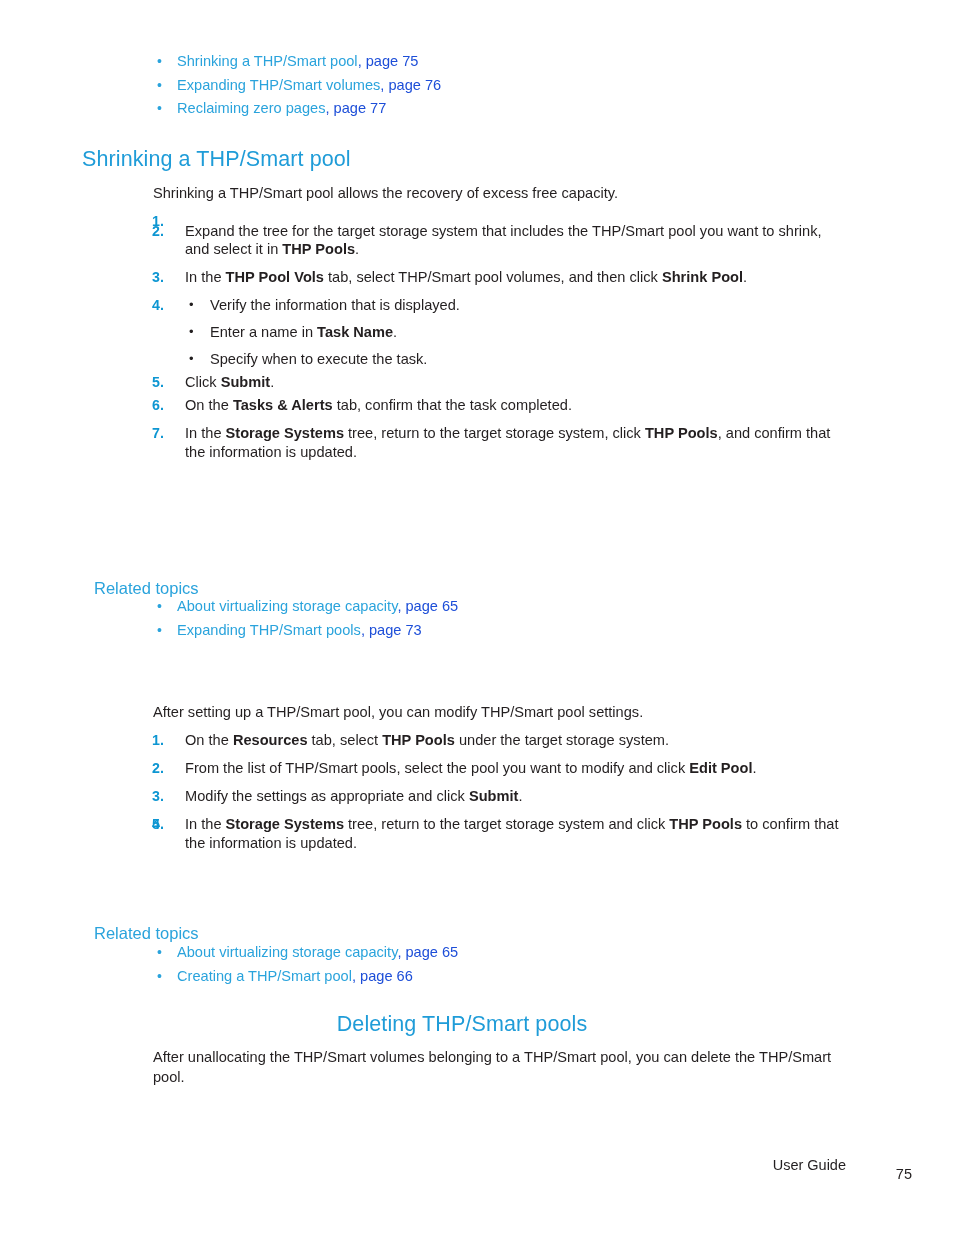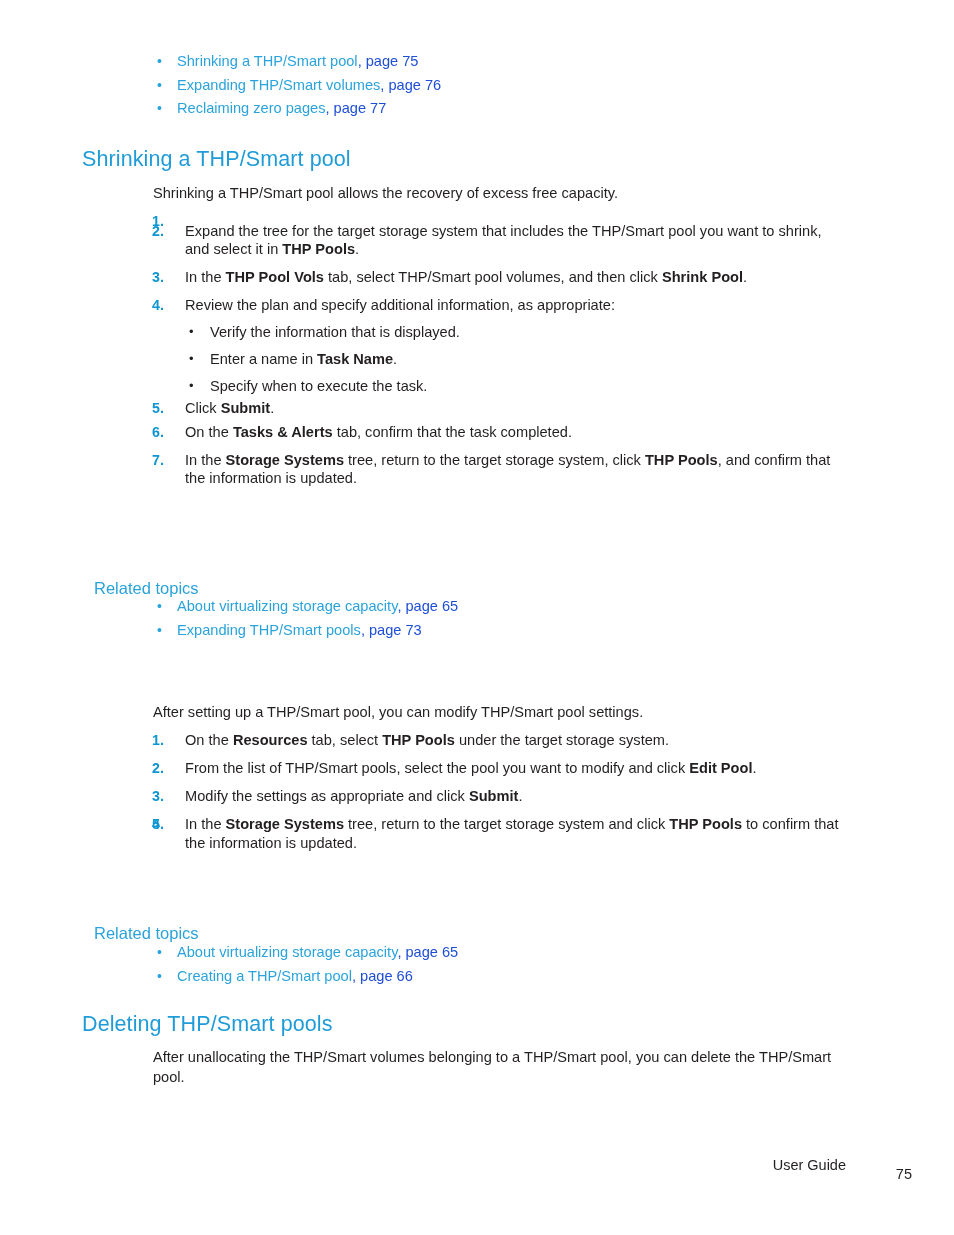"Review the plan and specify" span { html: <span>Review the plan and specify additional information, as appropriate:</span> -> none }
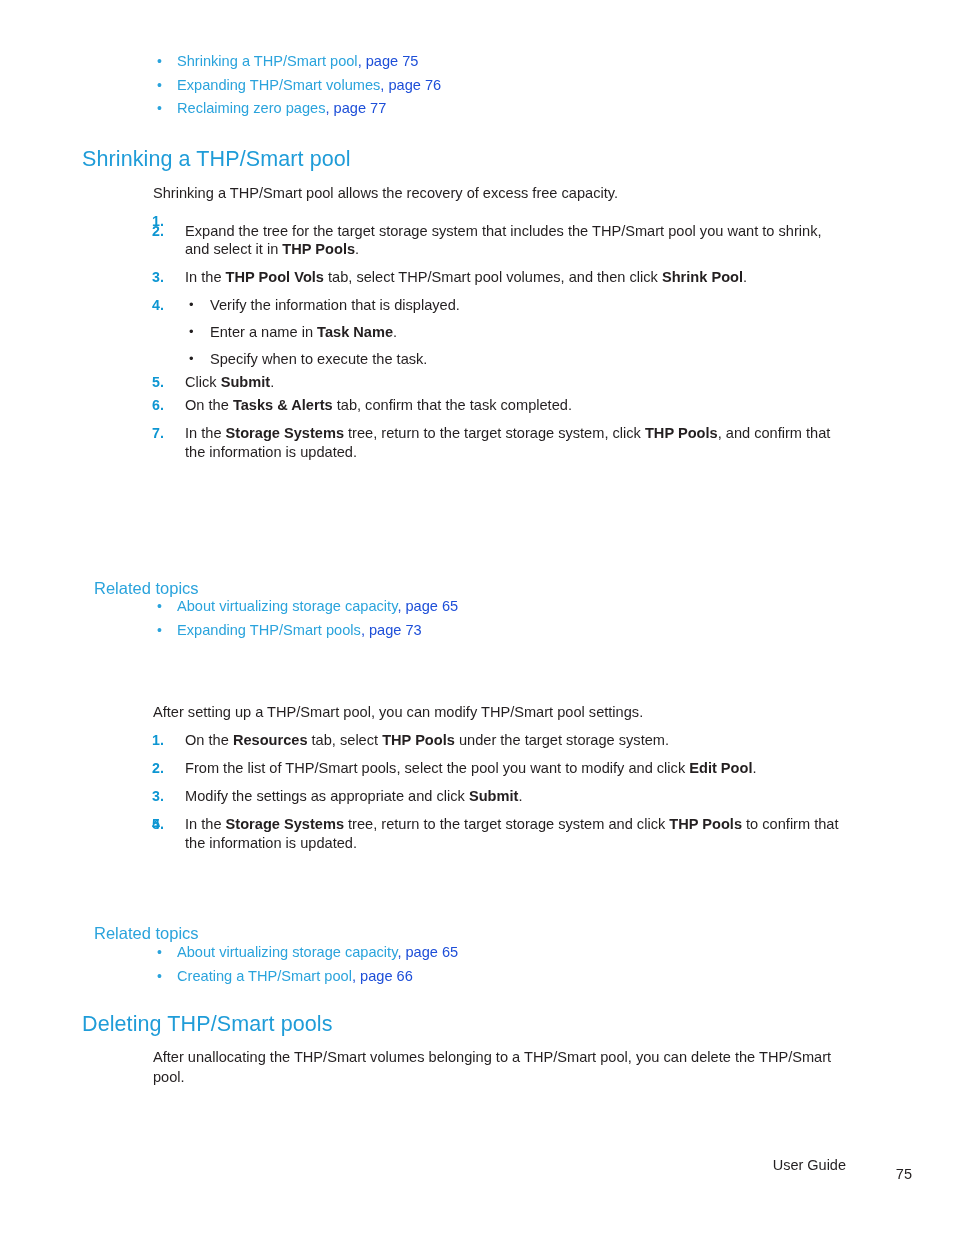"Deleting THP/Smart pools" h1.section-title { text-align: none -> center }
